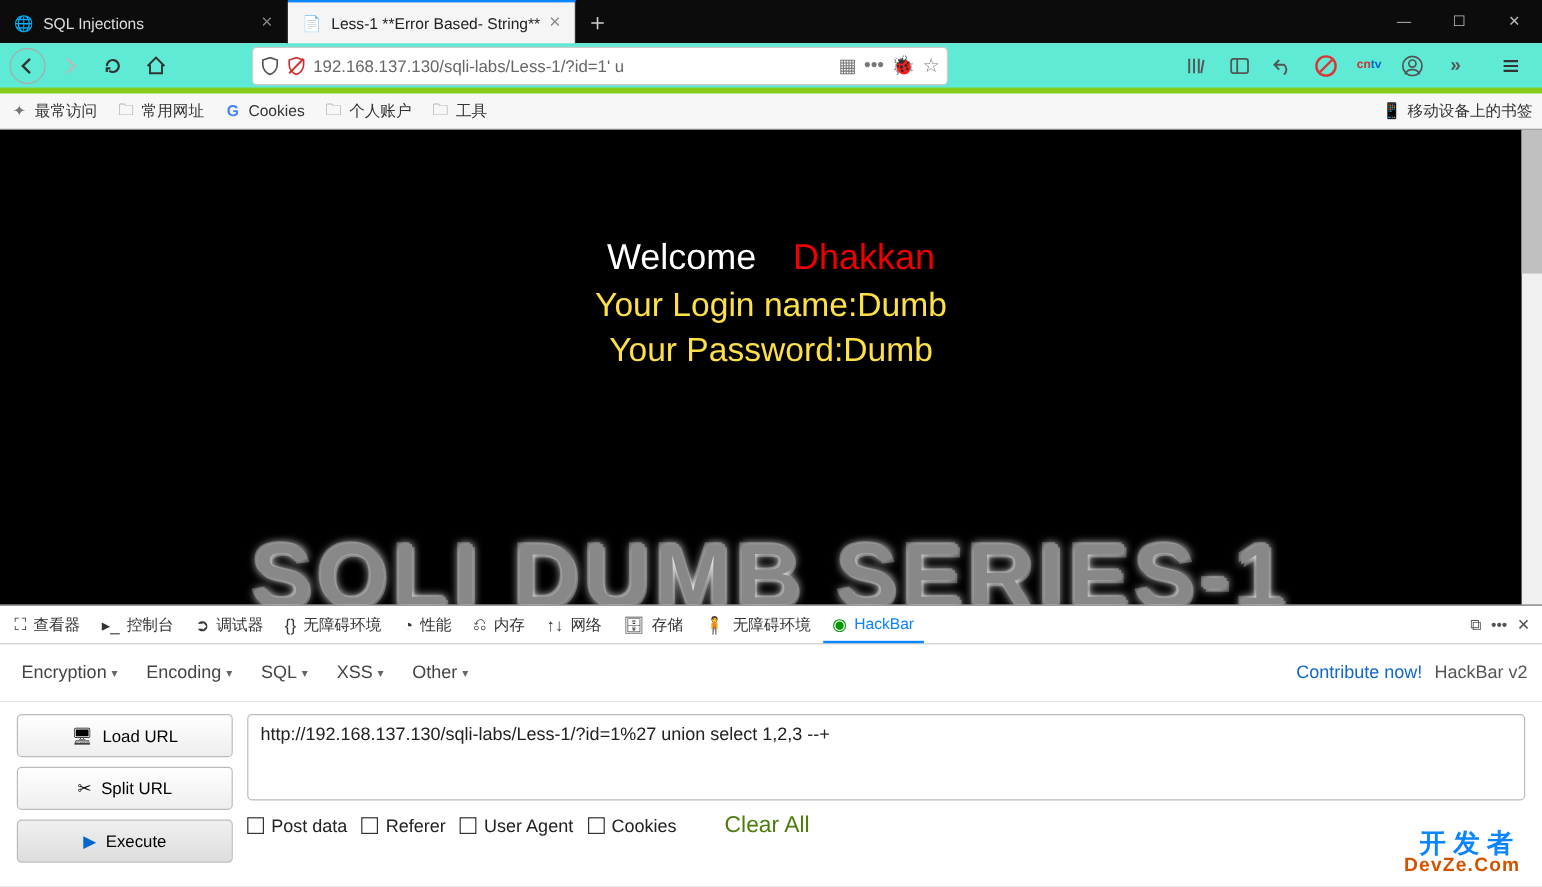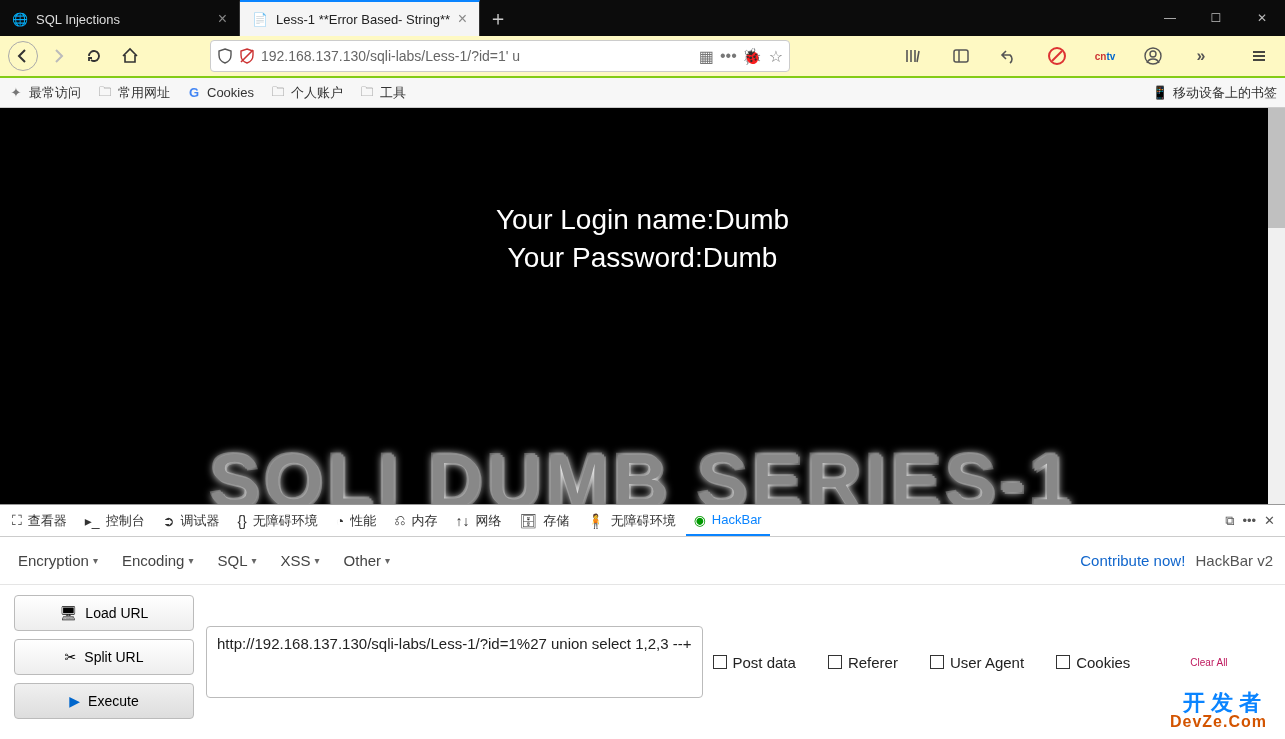"192.168.137.130/sqli-labs/Less-1/?id=1'" .navbar { background: #fef9c3 -> #5eead4; border-bottom: 2px solid #84cc16 -> 5px solid #84cc16 }
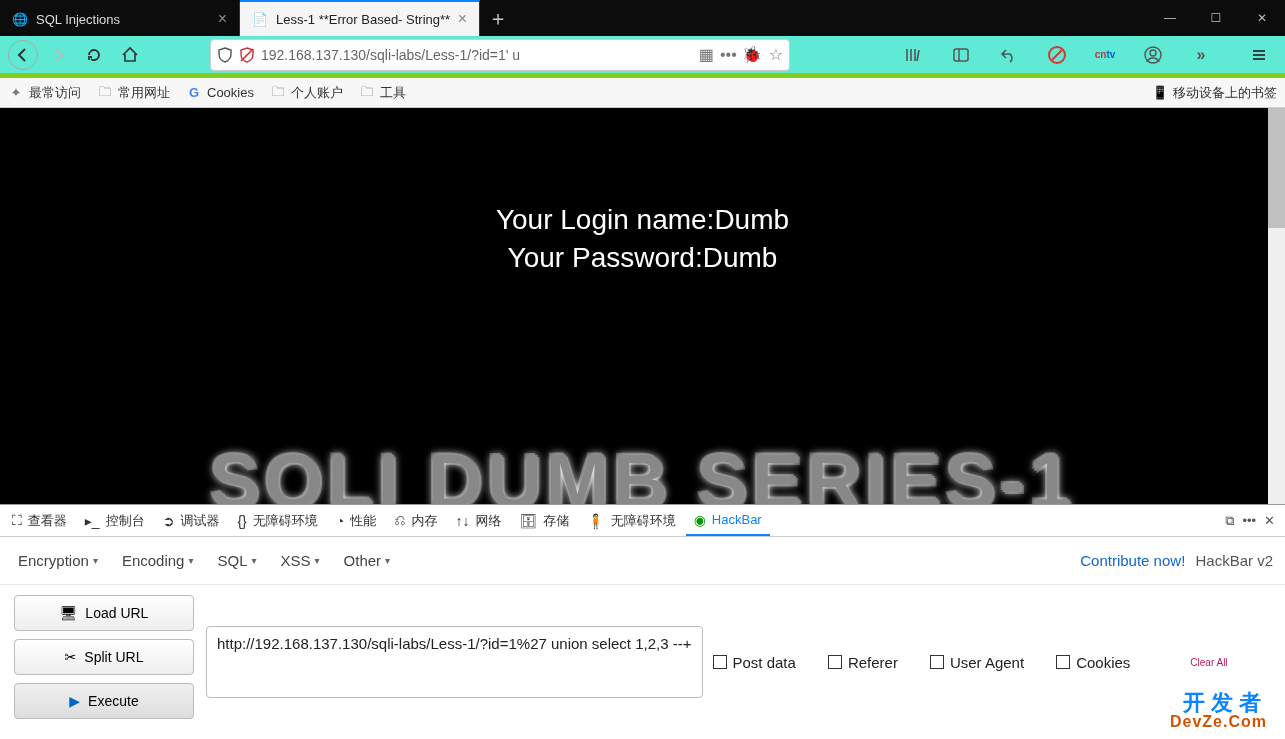"cn" .navicons-right { gap: 12px -> 0 }
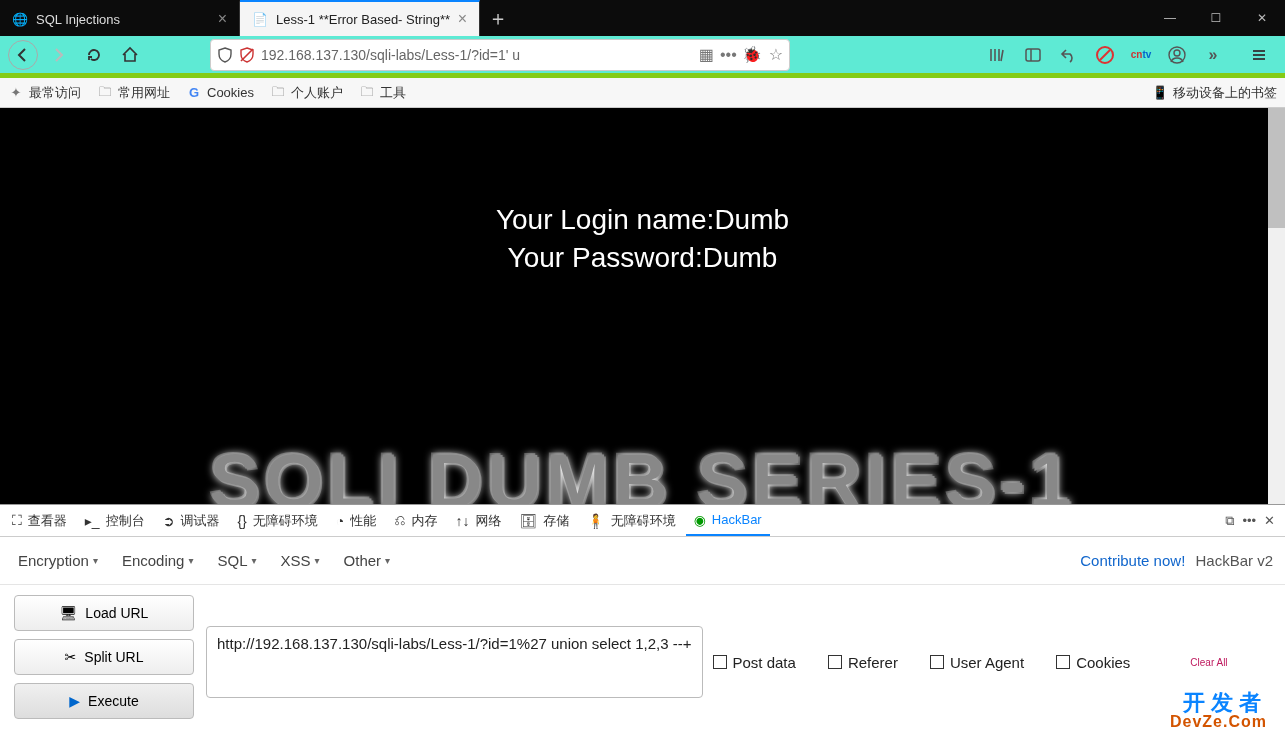"Welcome Dhakkan" div { html: none -> <div> <span>Welcome</span> <span>Dhakkan</span> </div> }
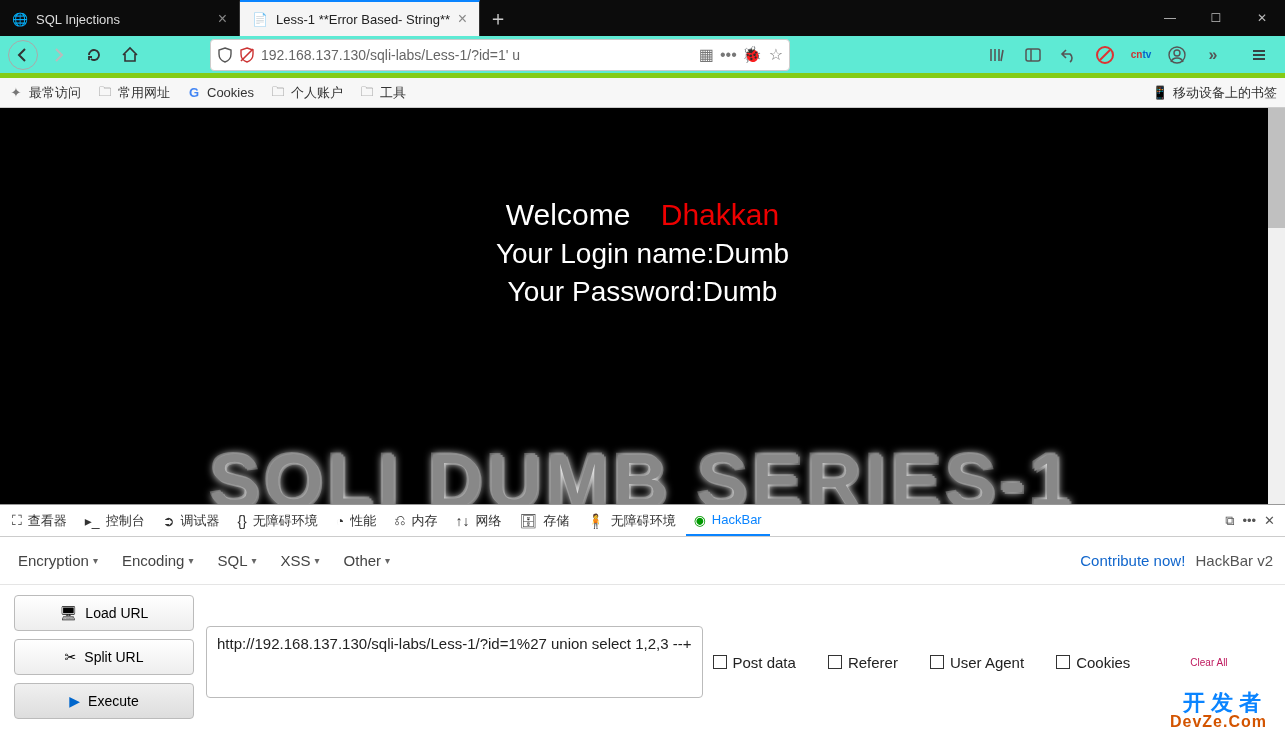"Your Login name:Dumb" .loginline { color: #ffffff -> #fde047 }
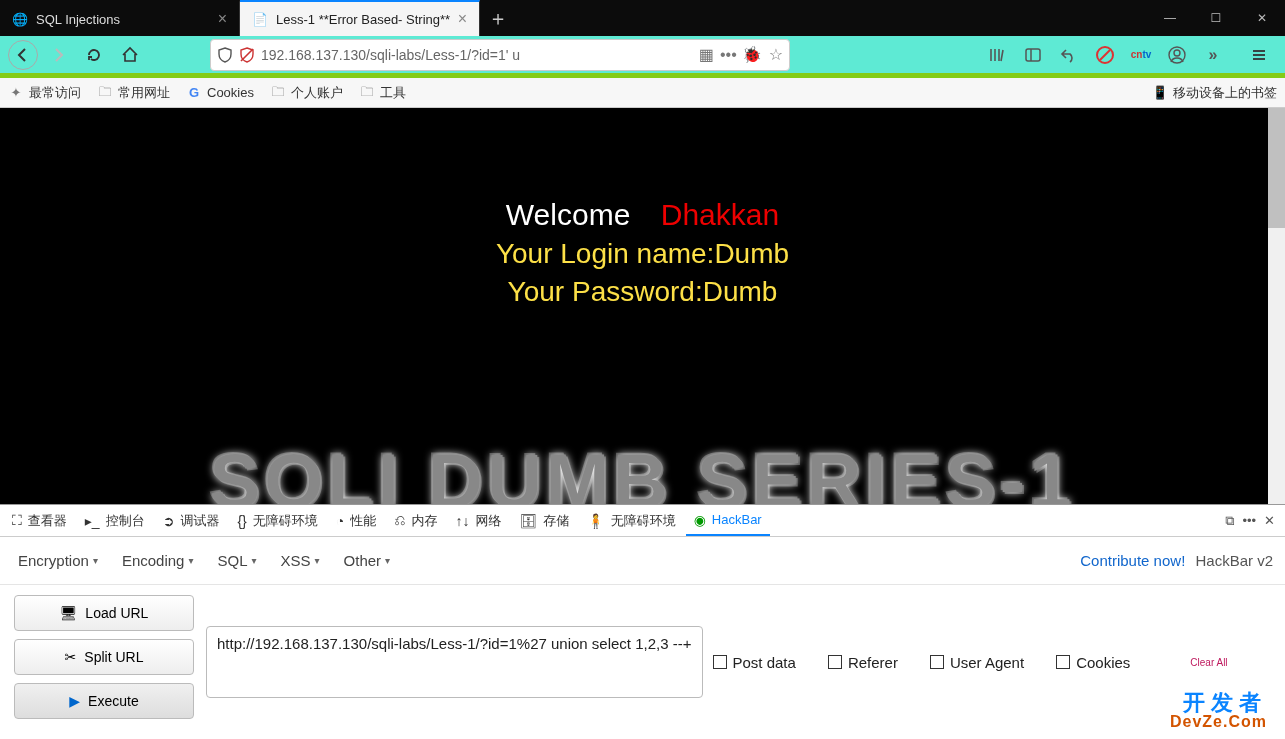"http://192.168.137.130/sqli-labs/Less-1/" .hb-urlarea { align-items: center -> none; flex-direction: row -> column }
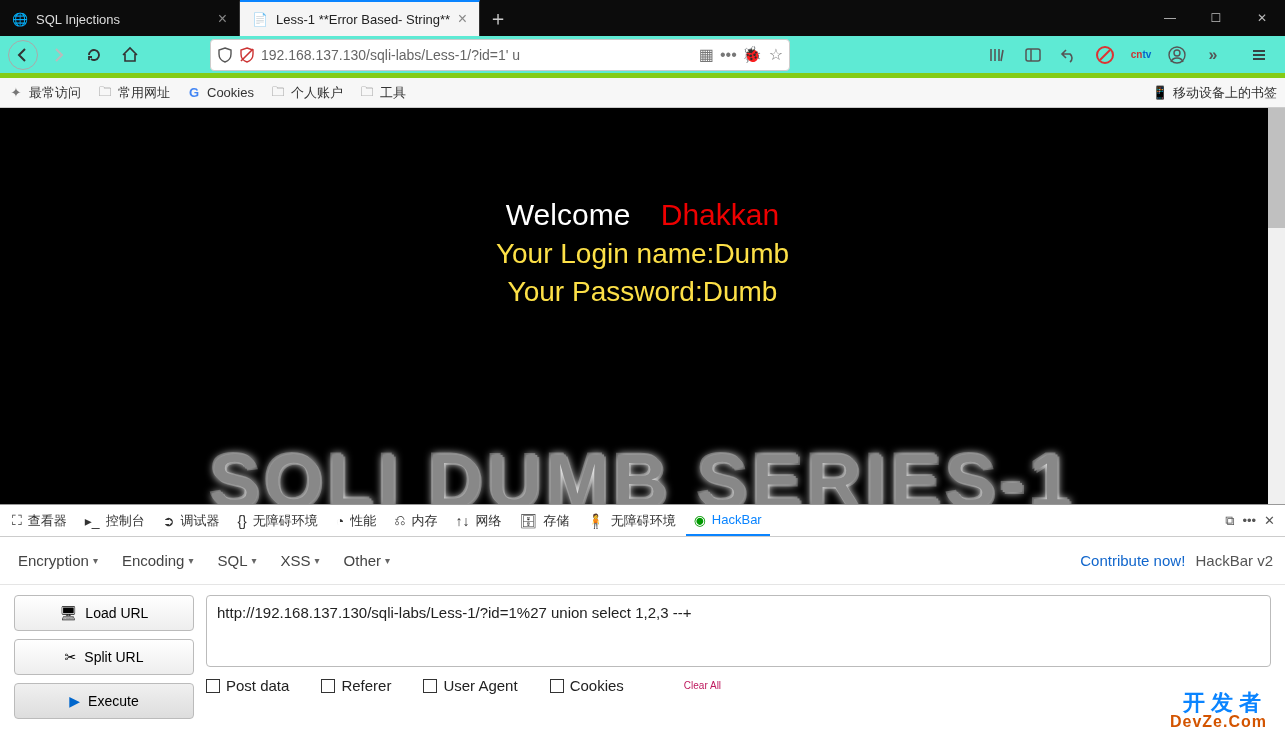"Post data" .hb-checks { gap: 32px -> 12px }
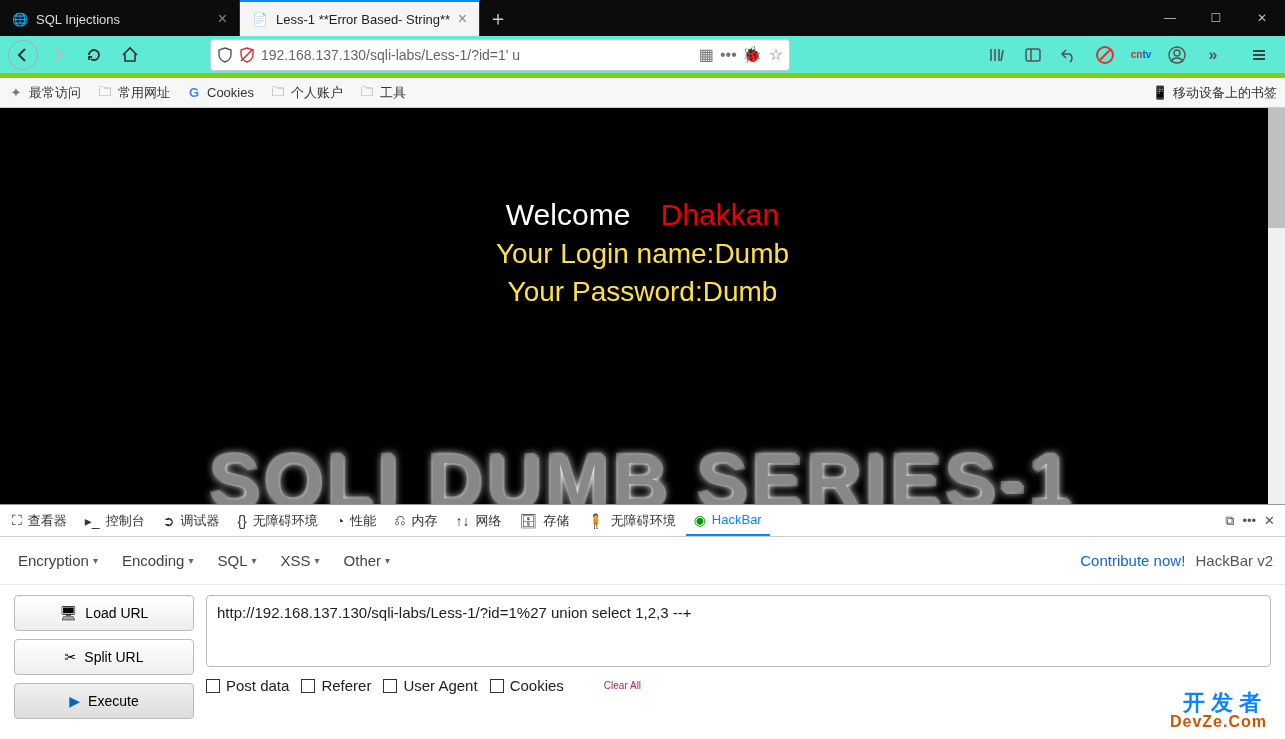"Clear All" .clearall { color: #be185d -> #4d7c0f; font-size: 10px -> 19px }
